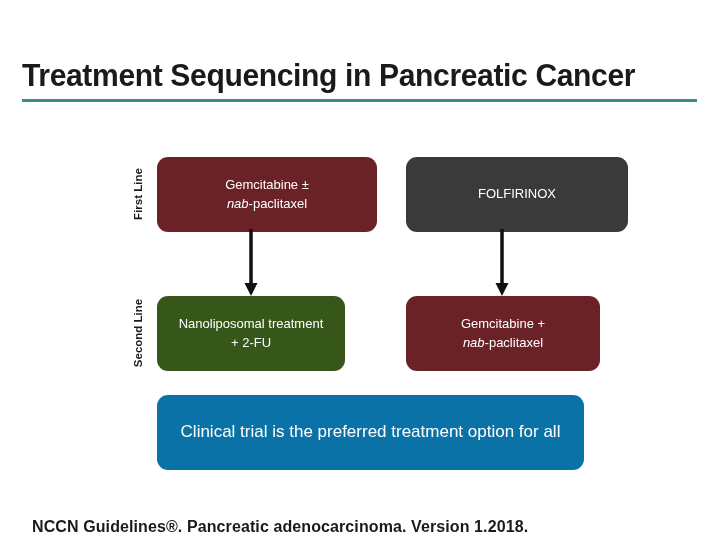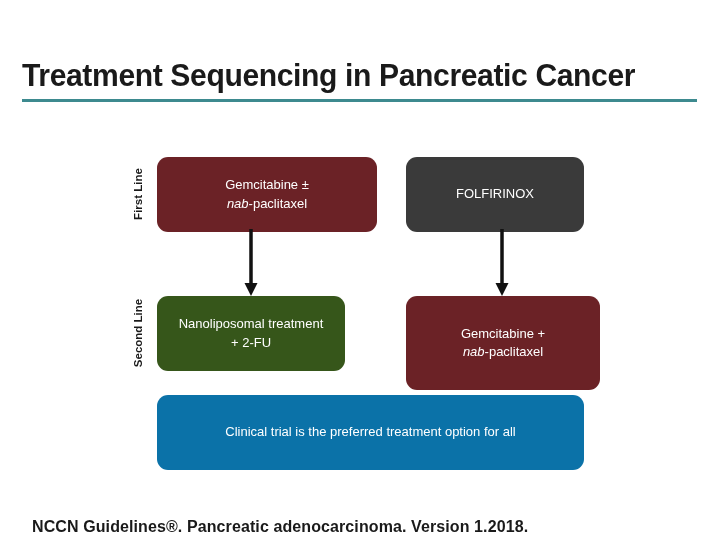"FOLFIRINOX" #box-folfirinox { width: 178px -> 222px }
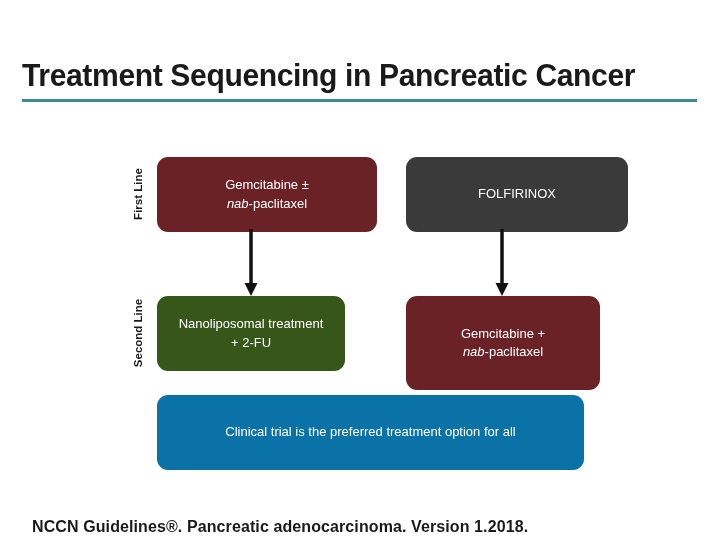"Gemcitabine +" #box-gem-nab-second { height: 94px -> 75px }
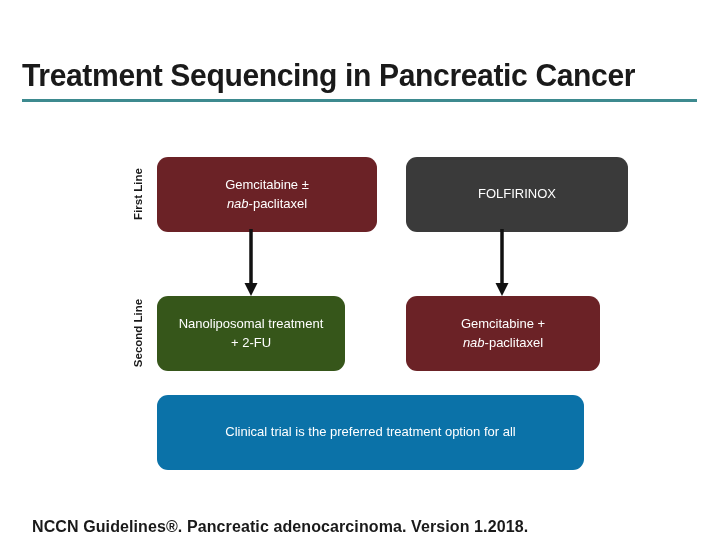"Clinical trial is the preferred" #box-clinical-trial { font-size: 13px -> 17px }
